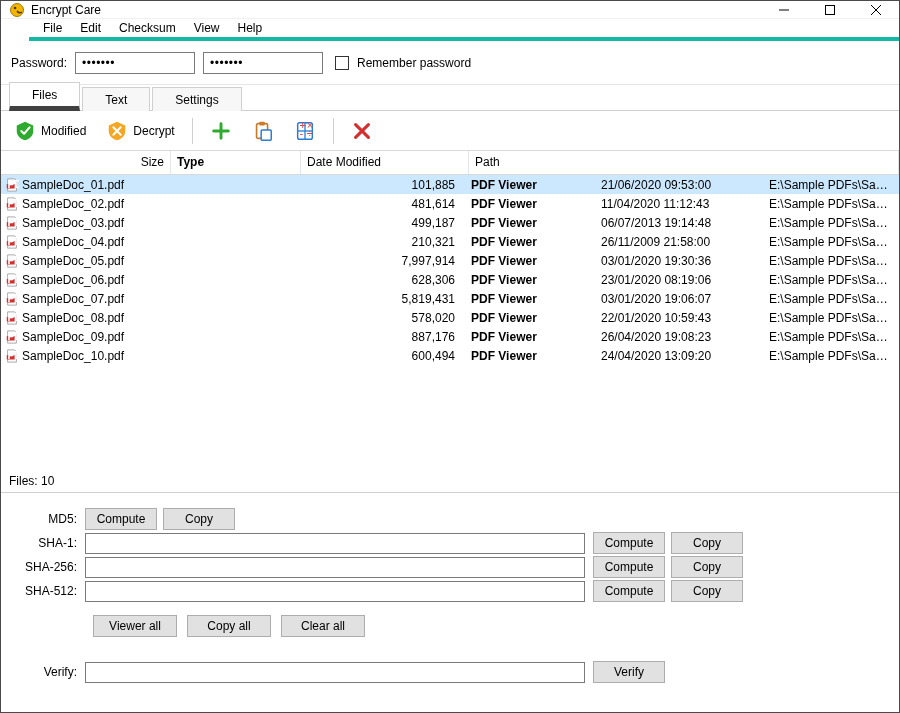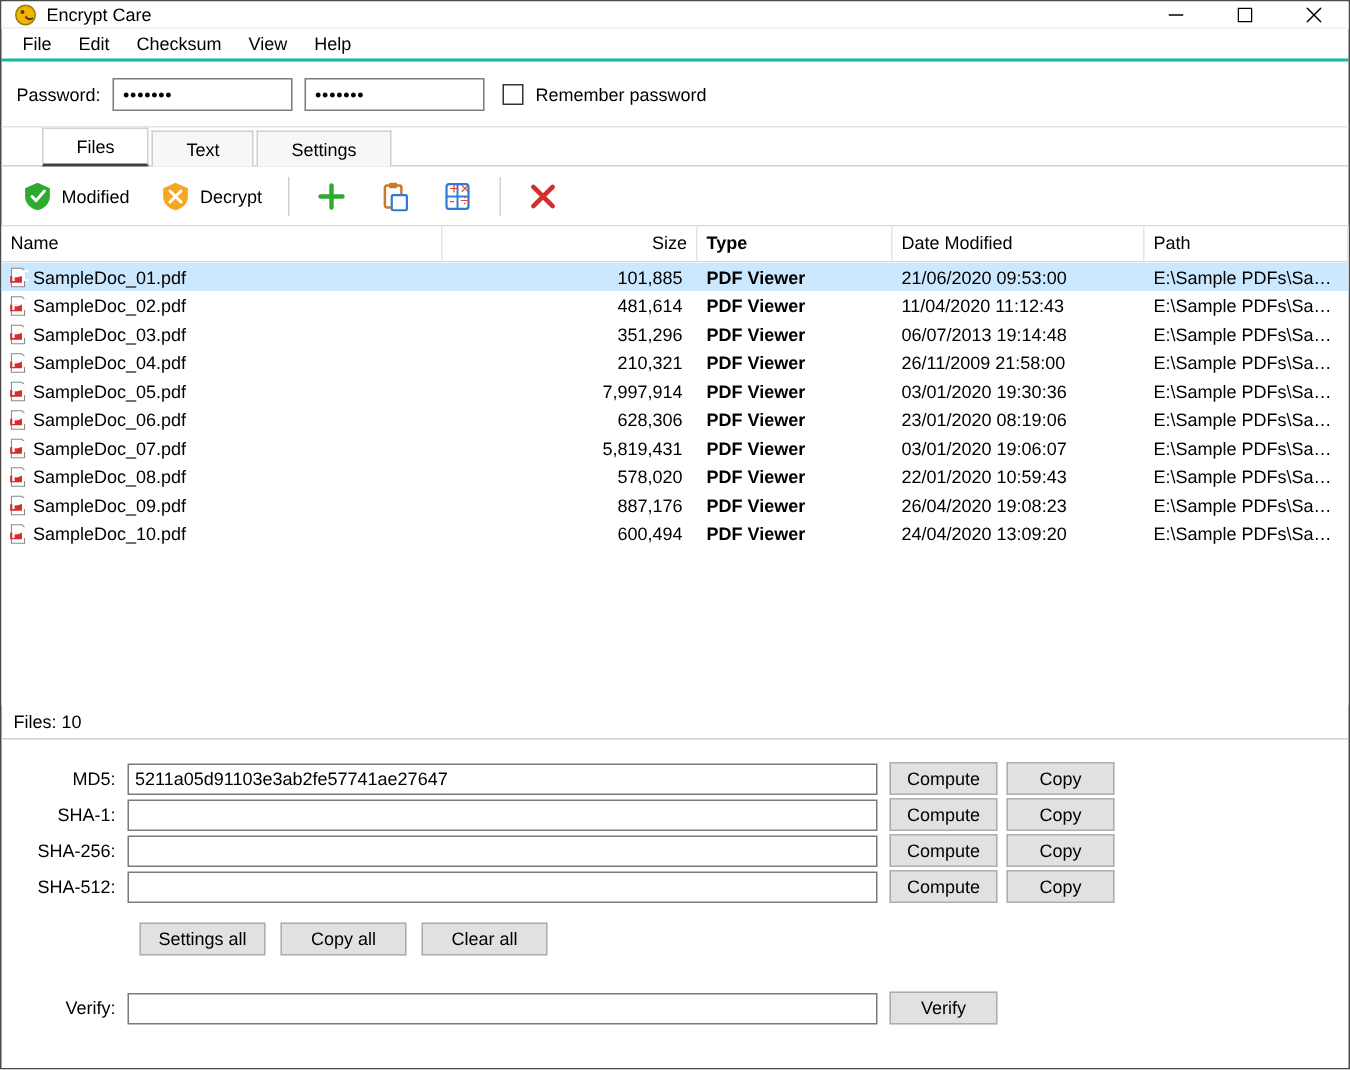"File" .menubar { border-bottom: 2px solid #14b8a6 -> 4px solid #14b8a6; margin-left: none -> 28px }
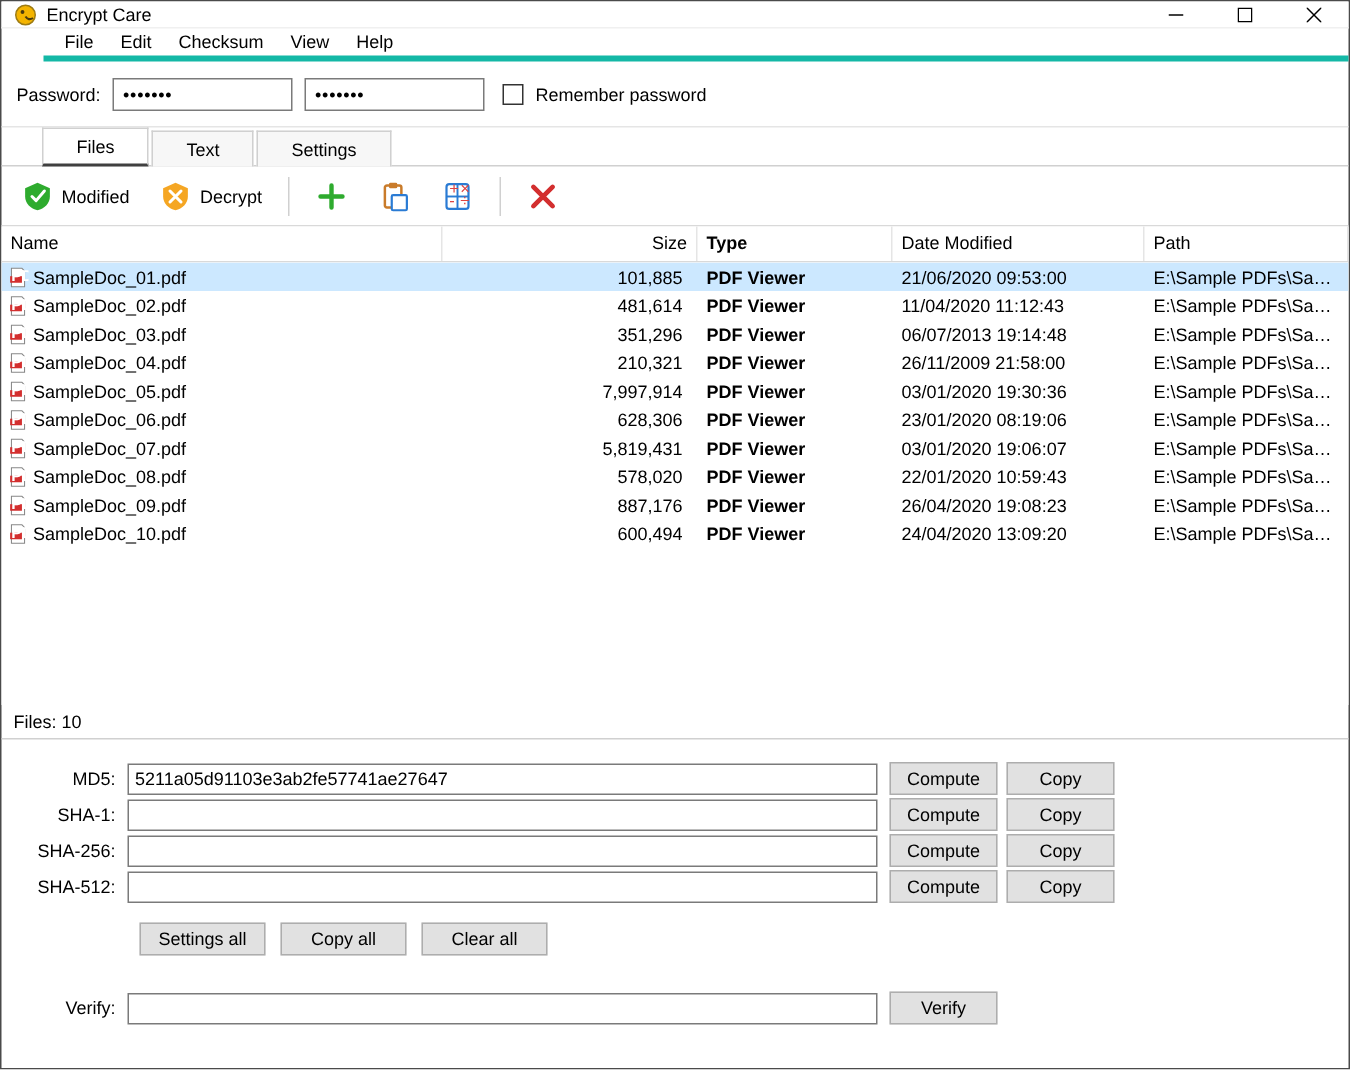"Files" .tab.active { border-bottom: 2px solid #404040 -> 5px solid #404040; margin-left: 19px -> none }
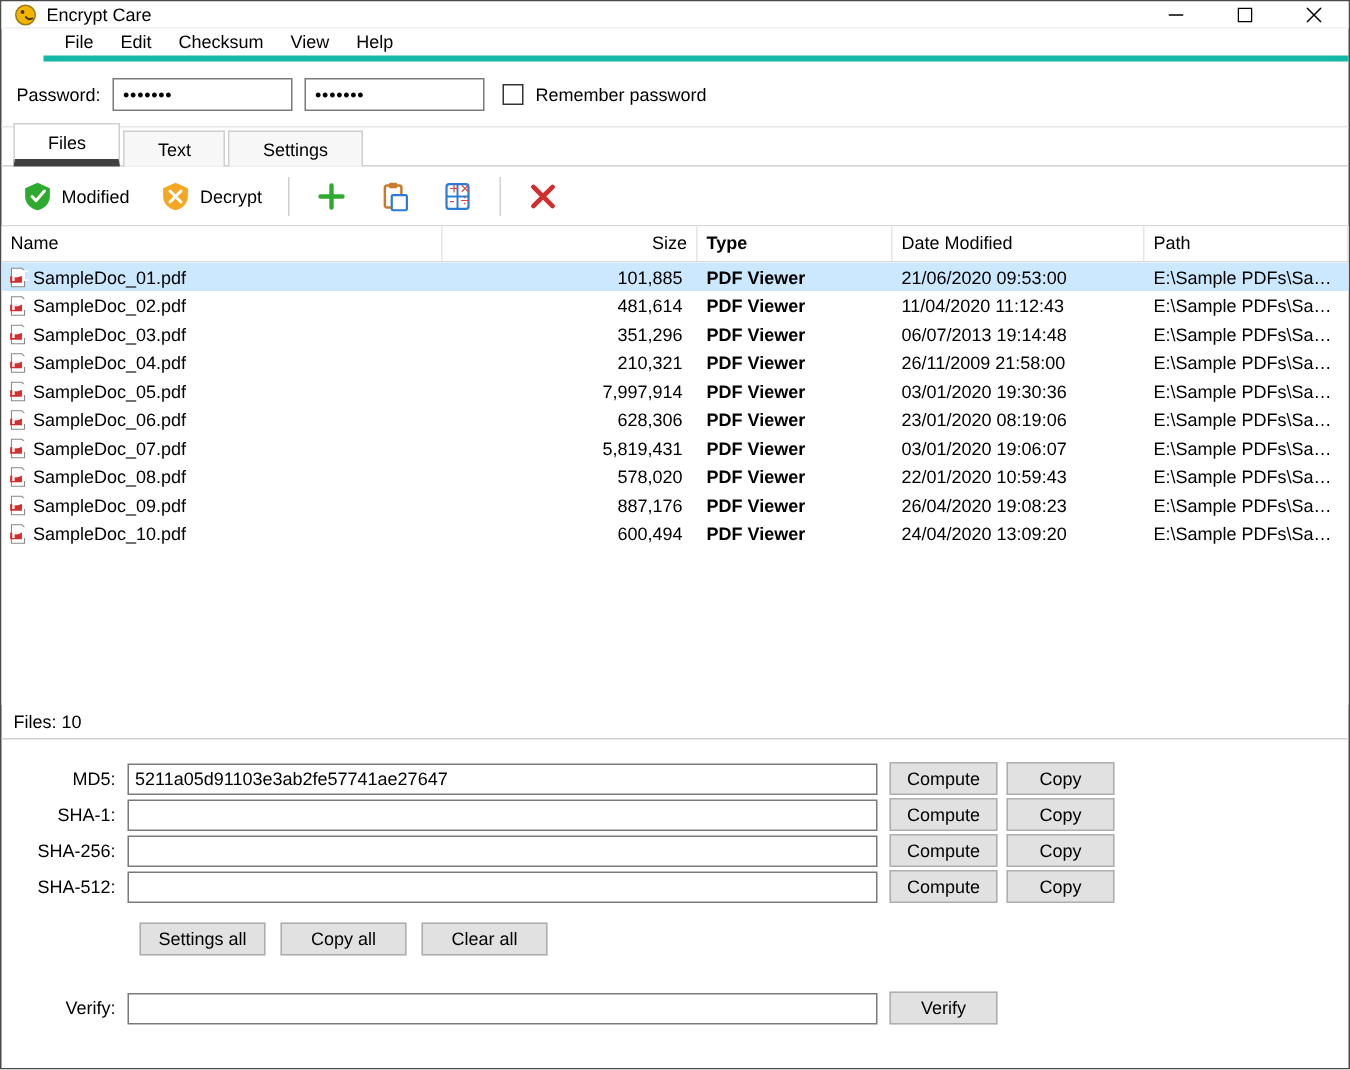"Name" div.th { html: <div>Name</div> -> none }
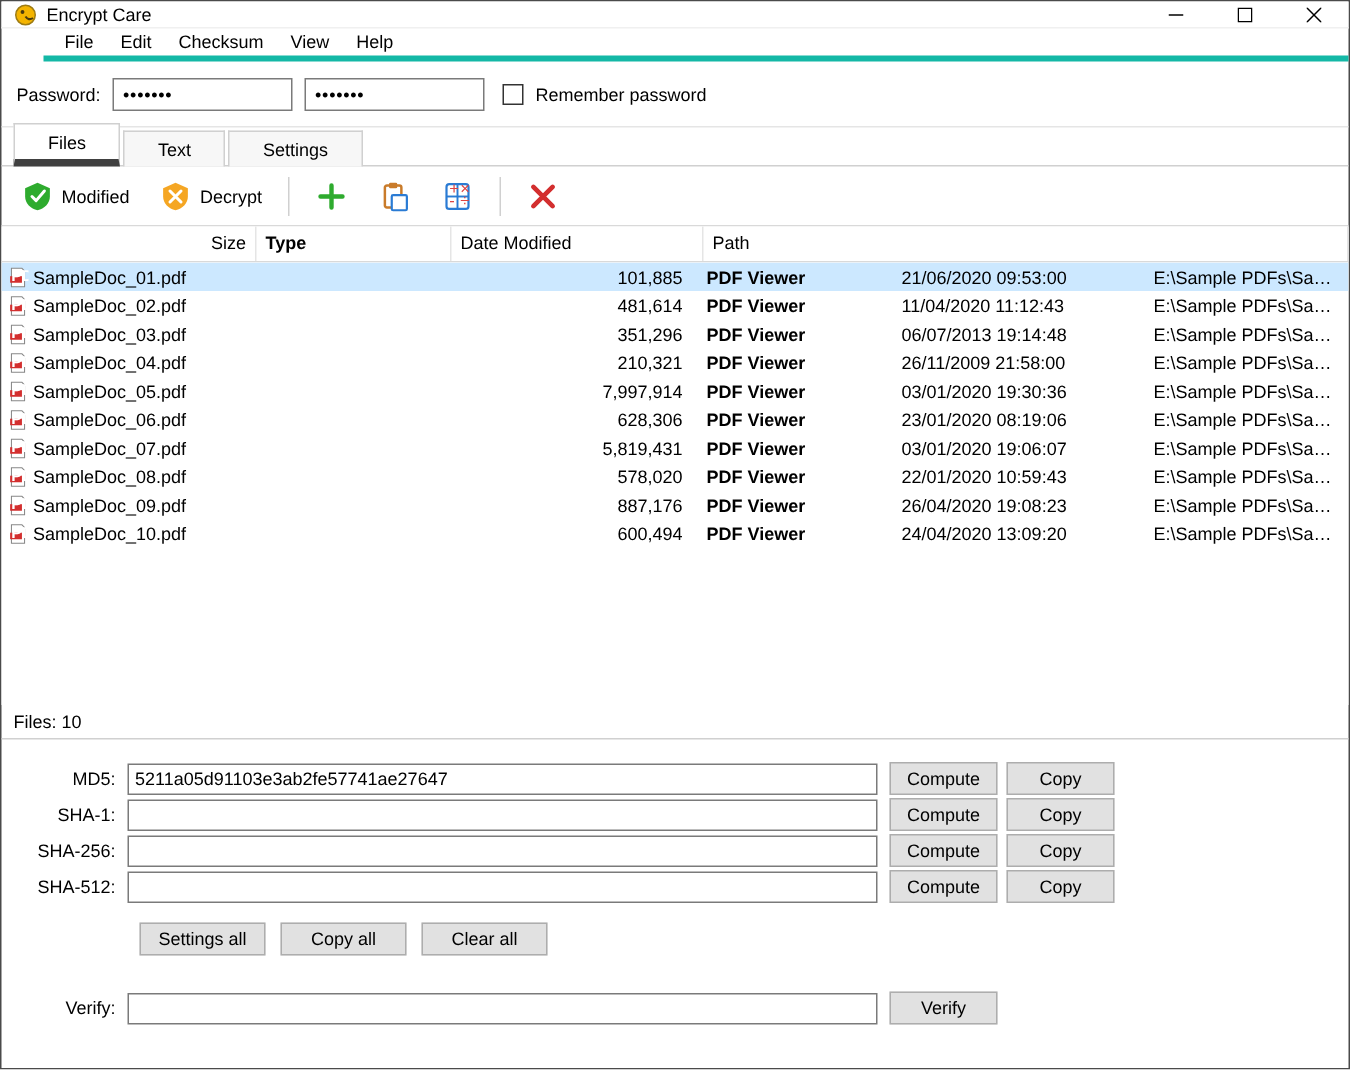"351,296" div.td { text: 351,296 -> 499,187 }
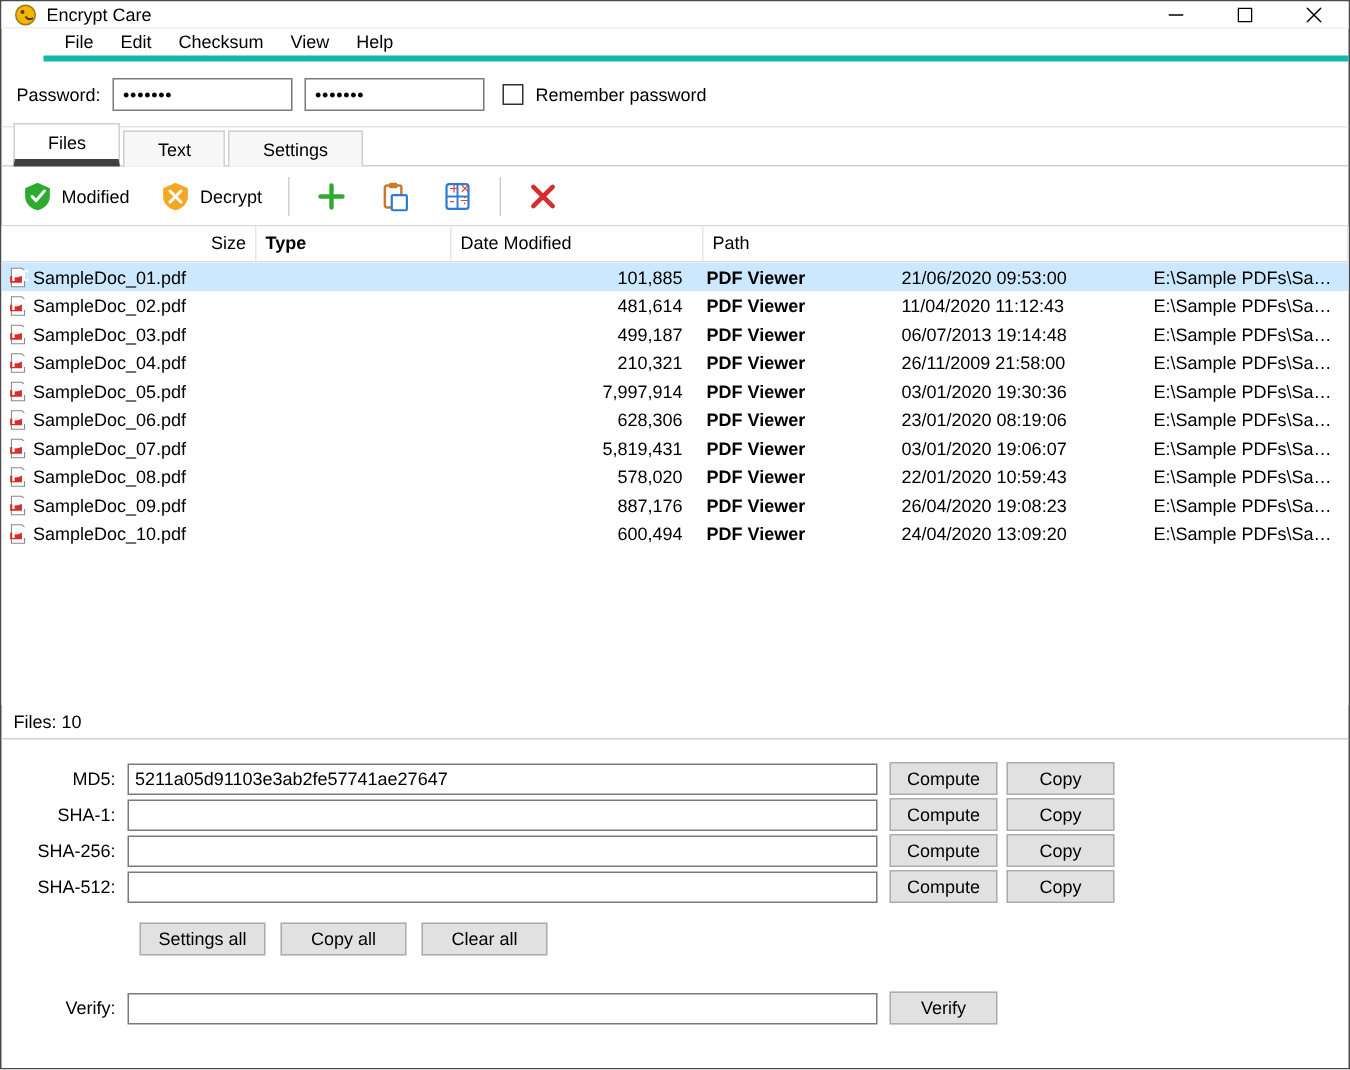"5211a05d91103e3ab2fe57741ae27647" input.hash-input { html: <input> -> none }
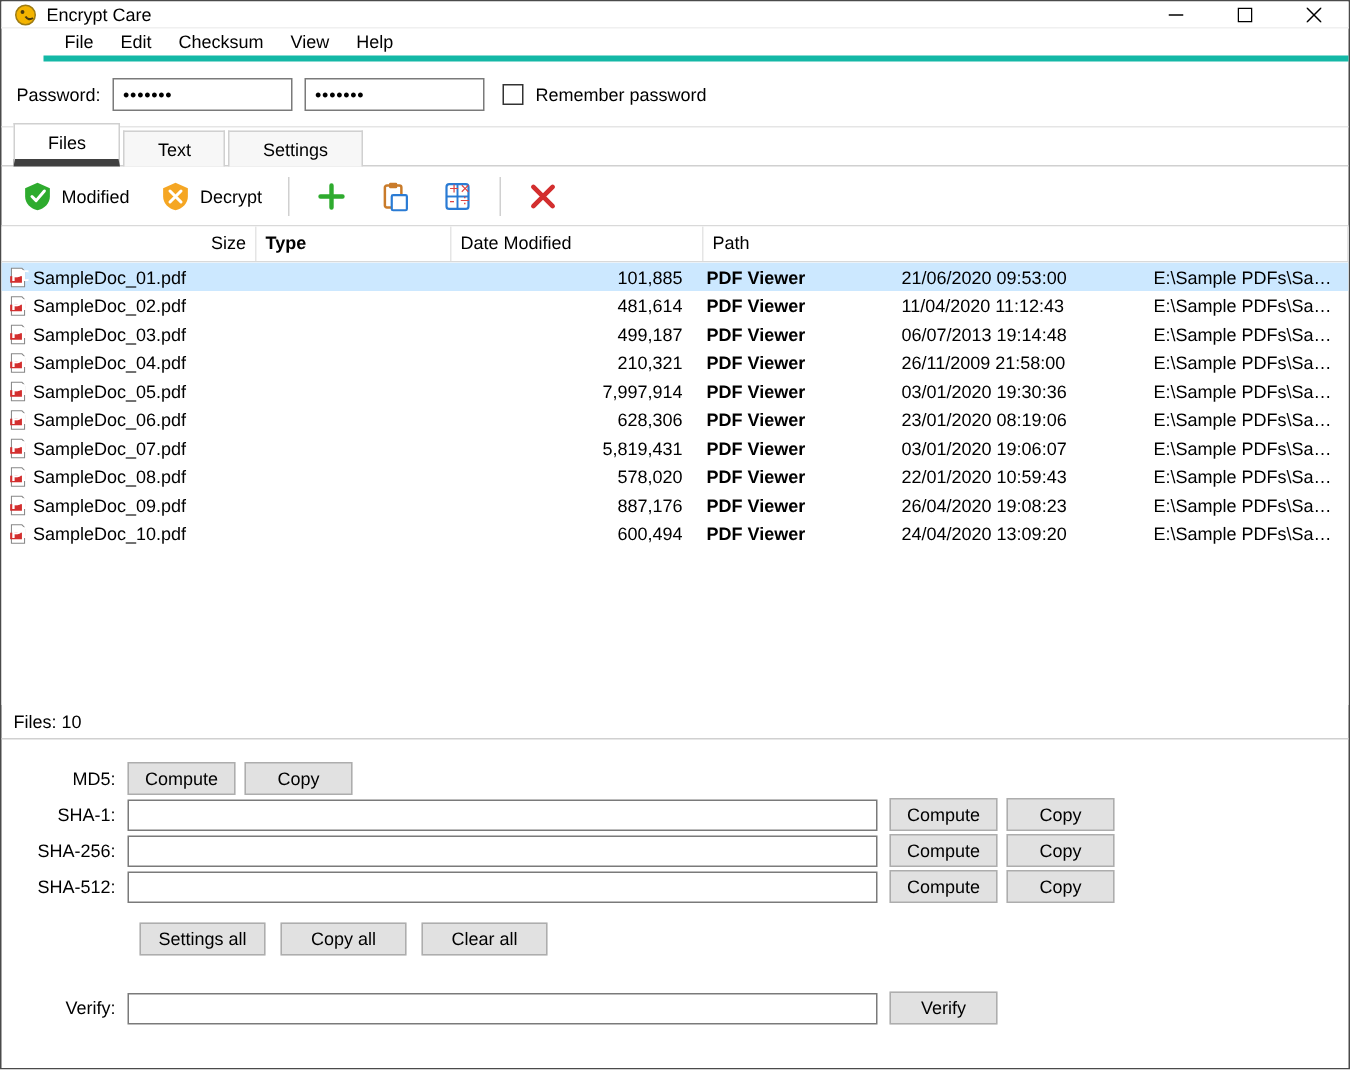"Settings all" div.btn { text: Settings -> Viewer }
